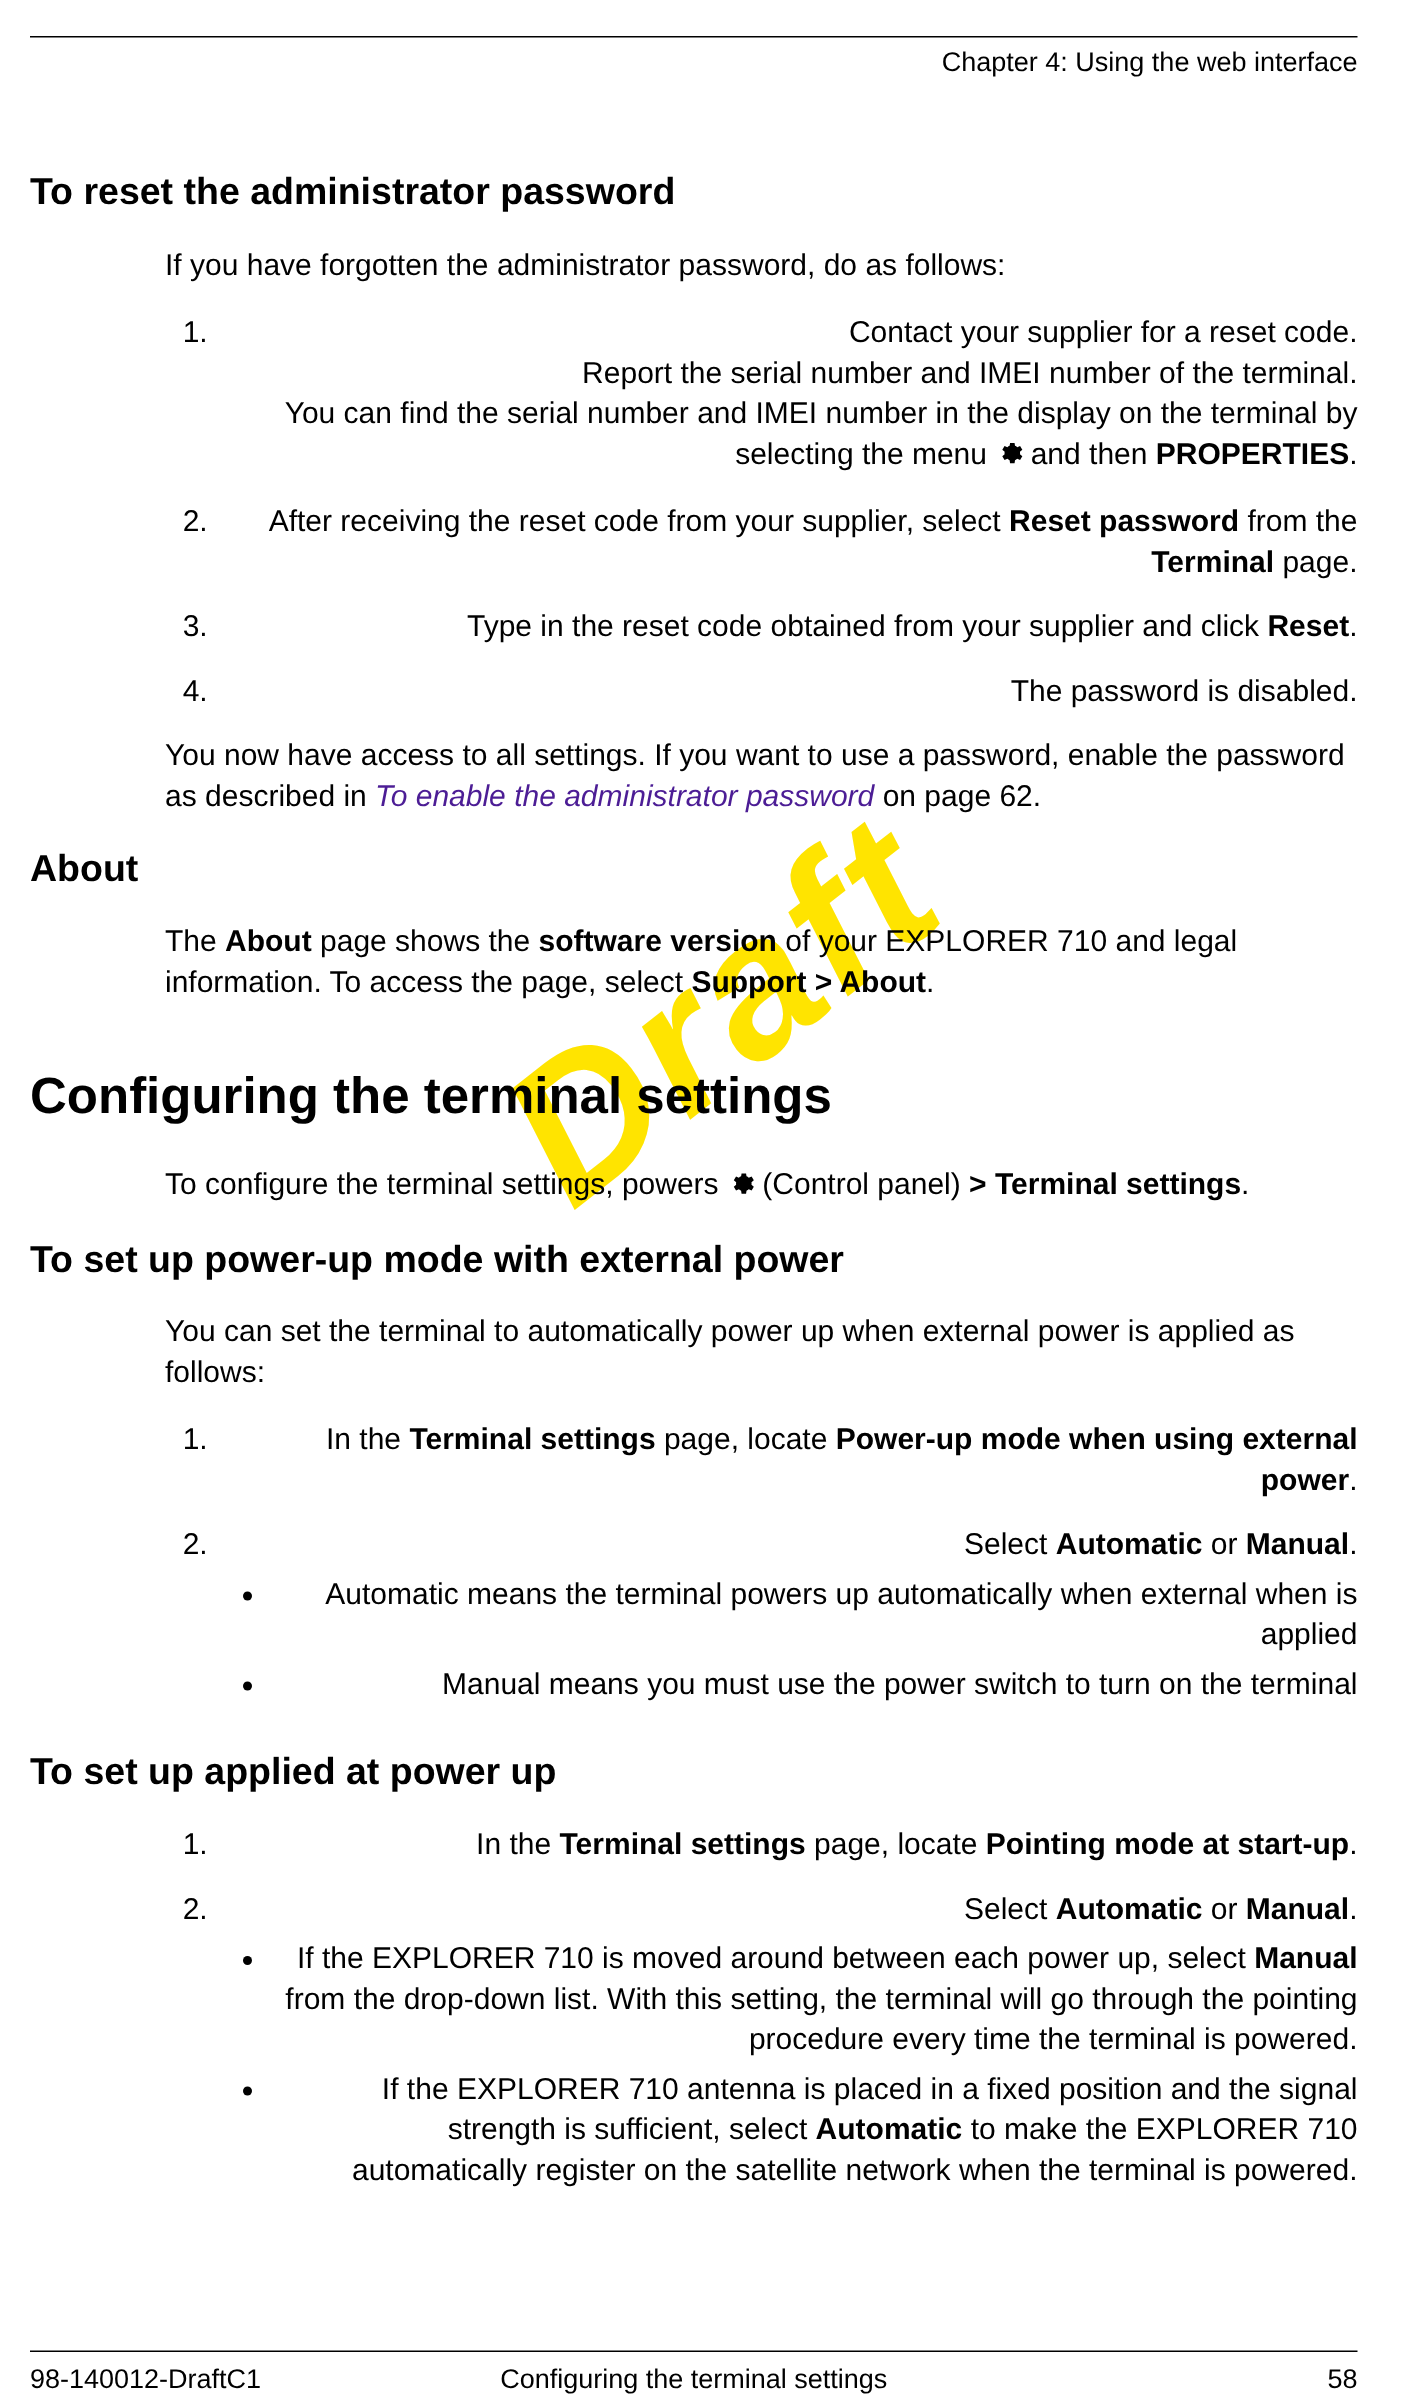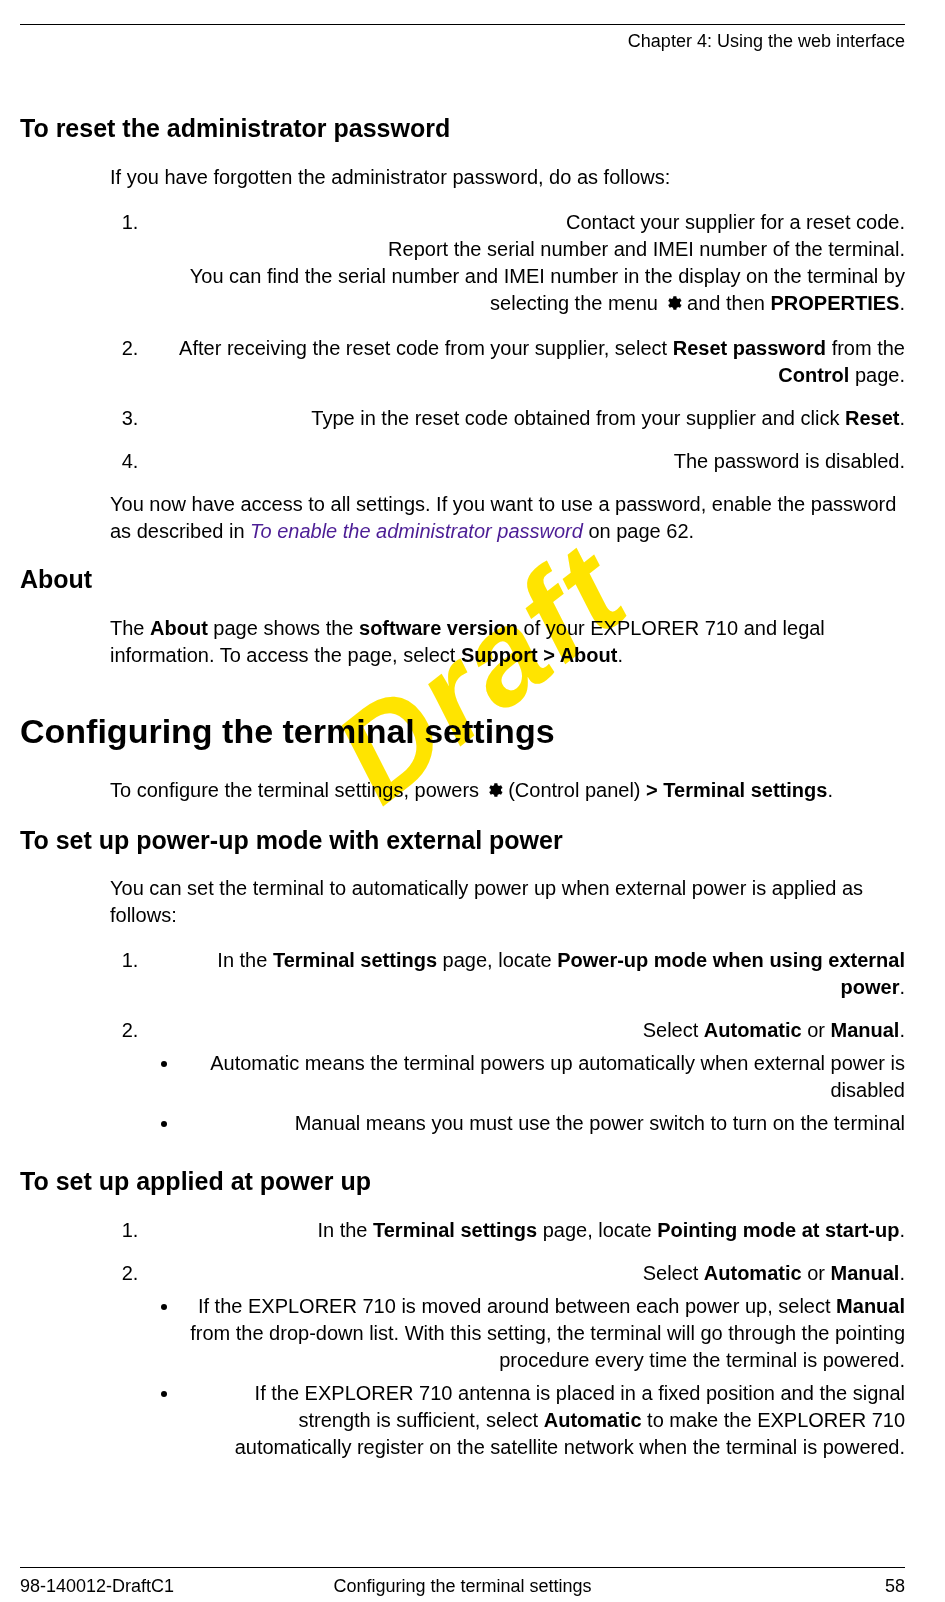"Control" span.bold { text: Control -> Terminal }
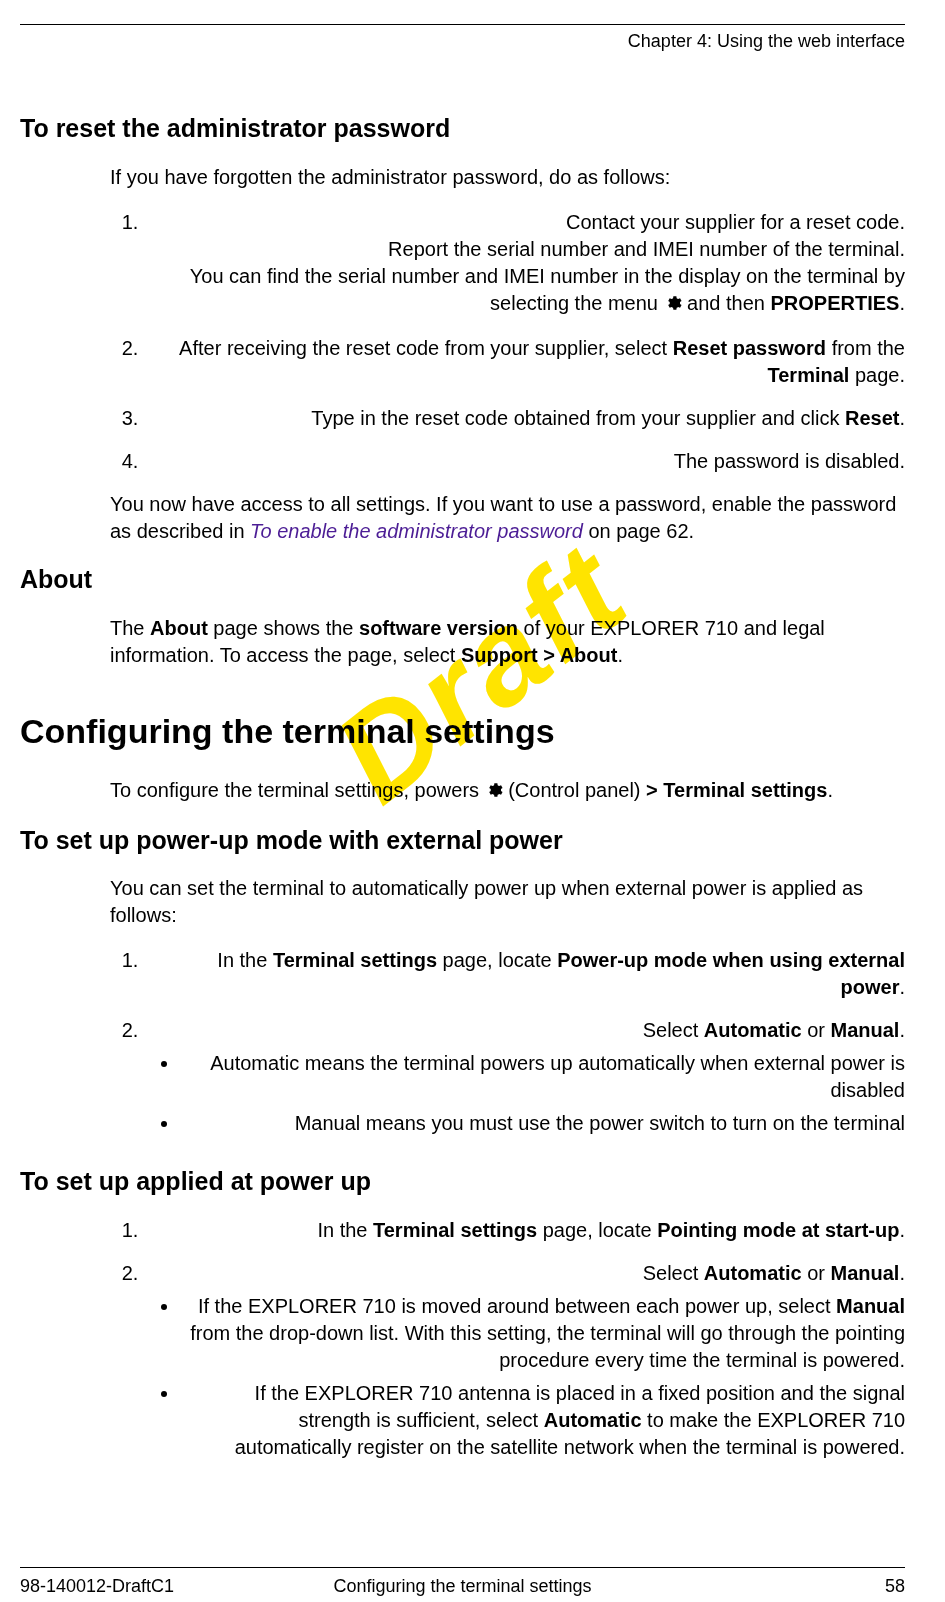"Automatic means the terminal powers" li { text: power is disabled -> when is applied }
